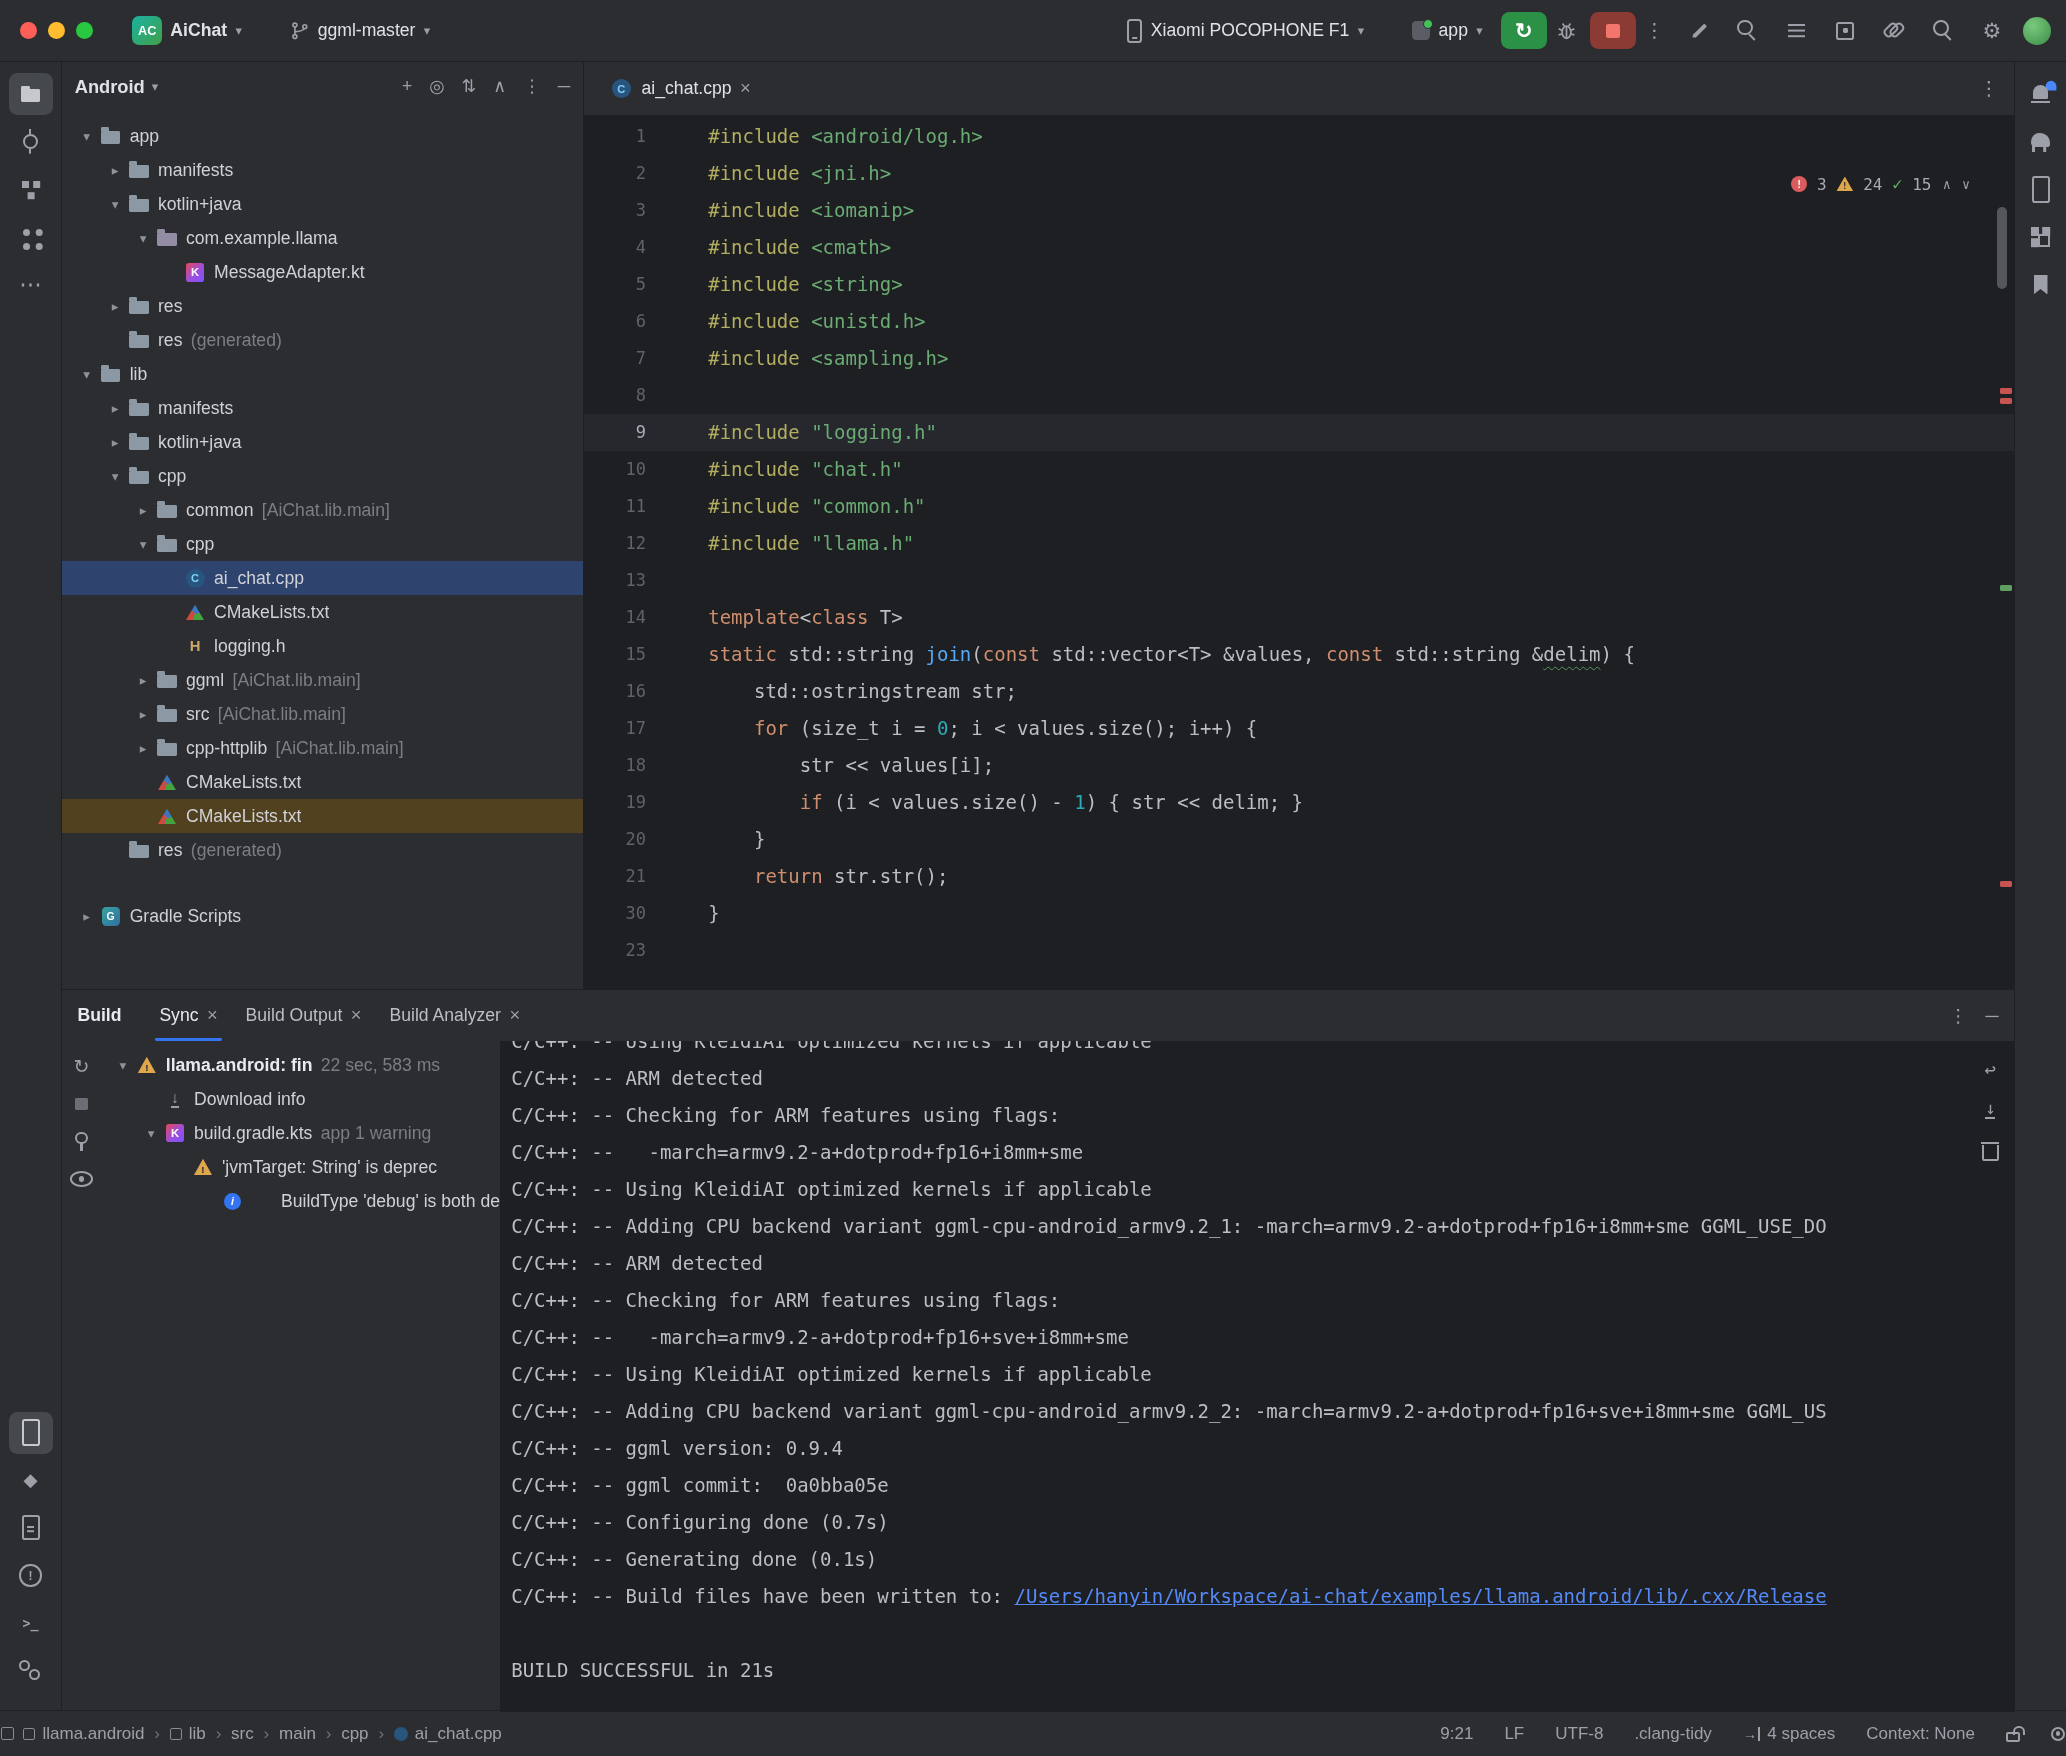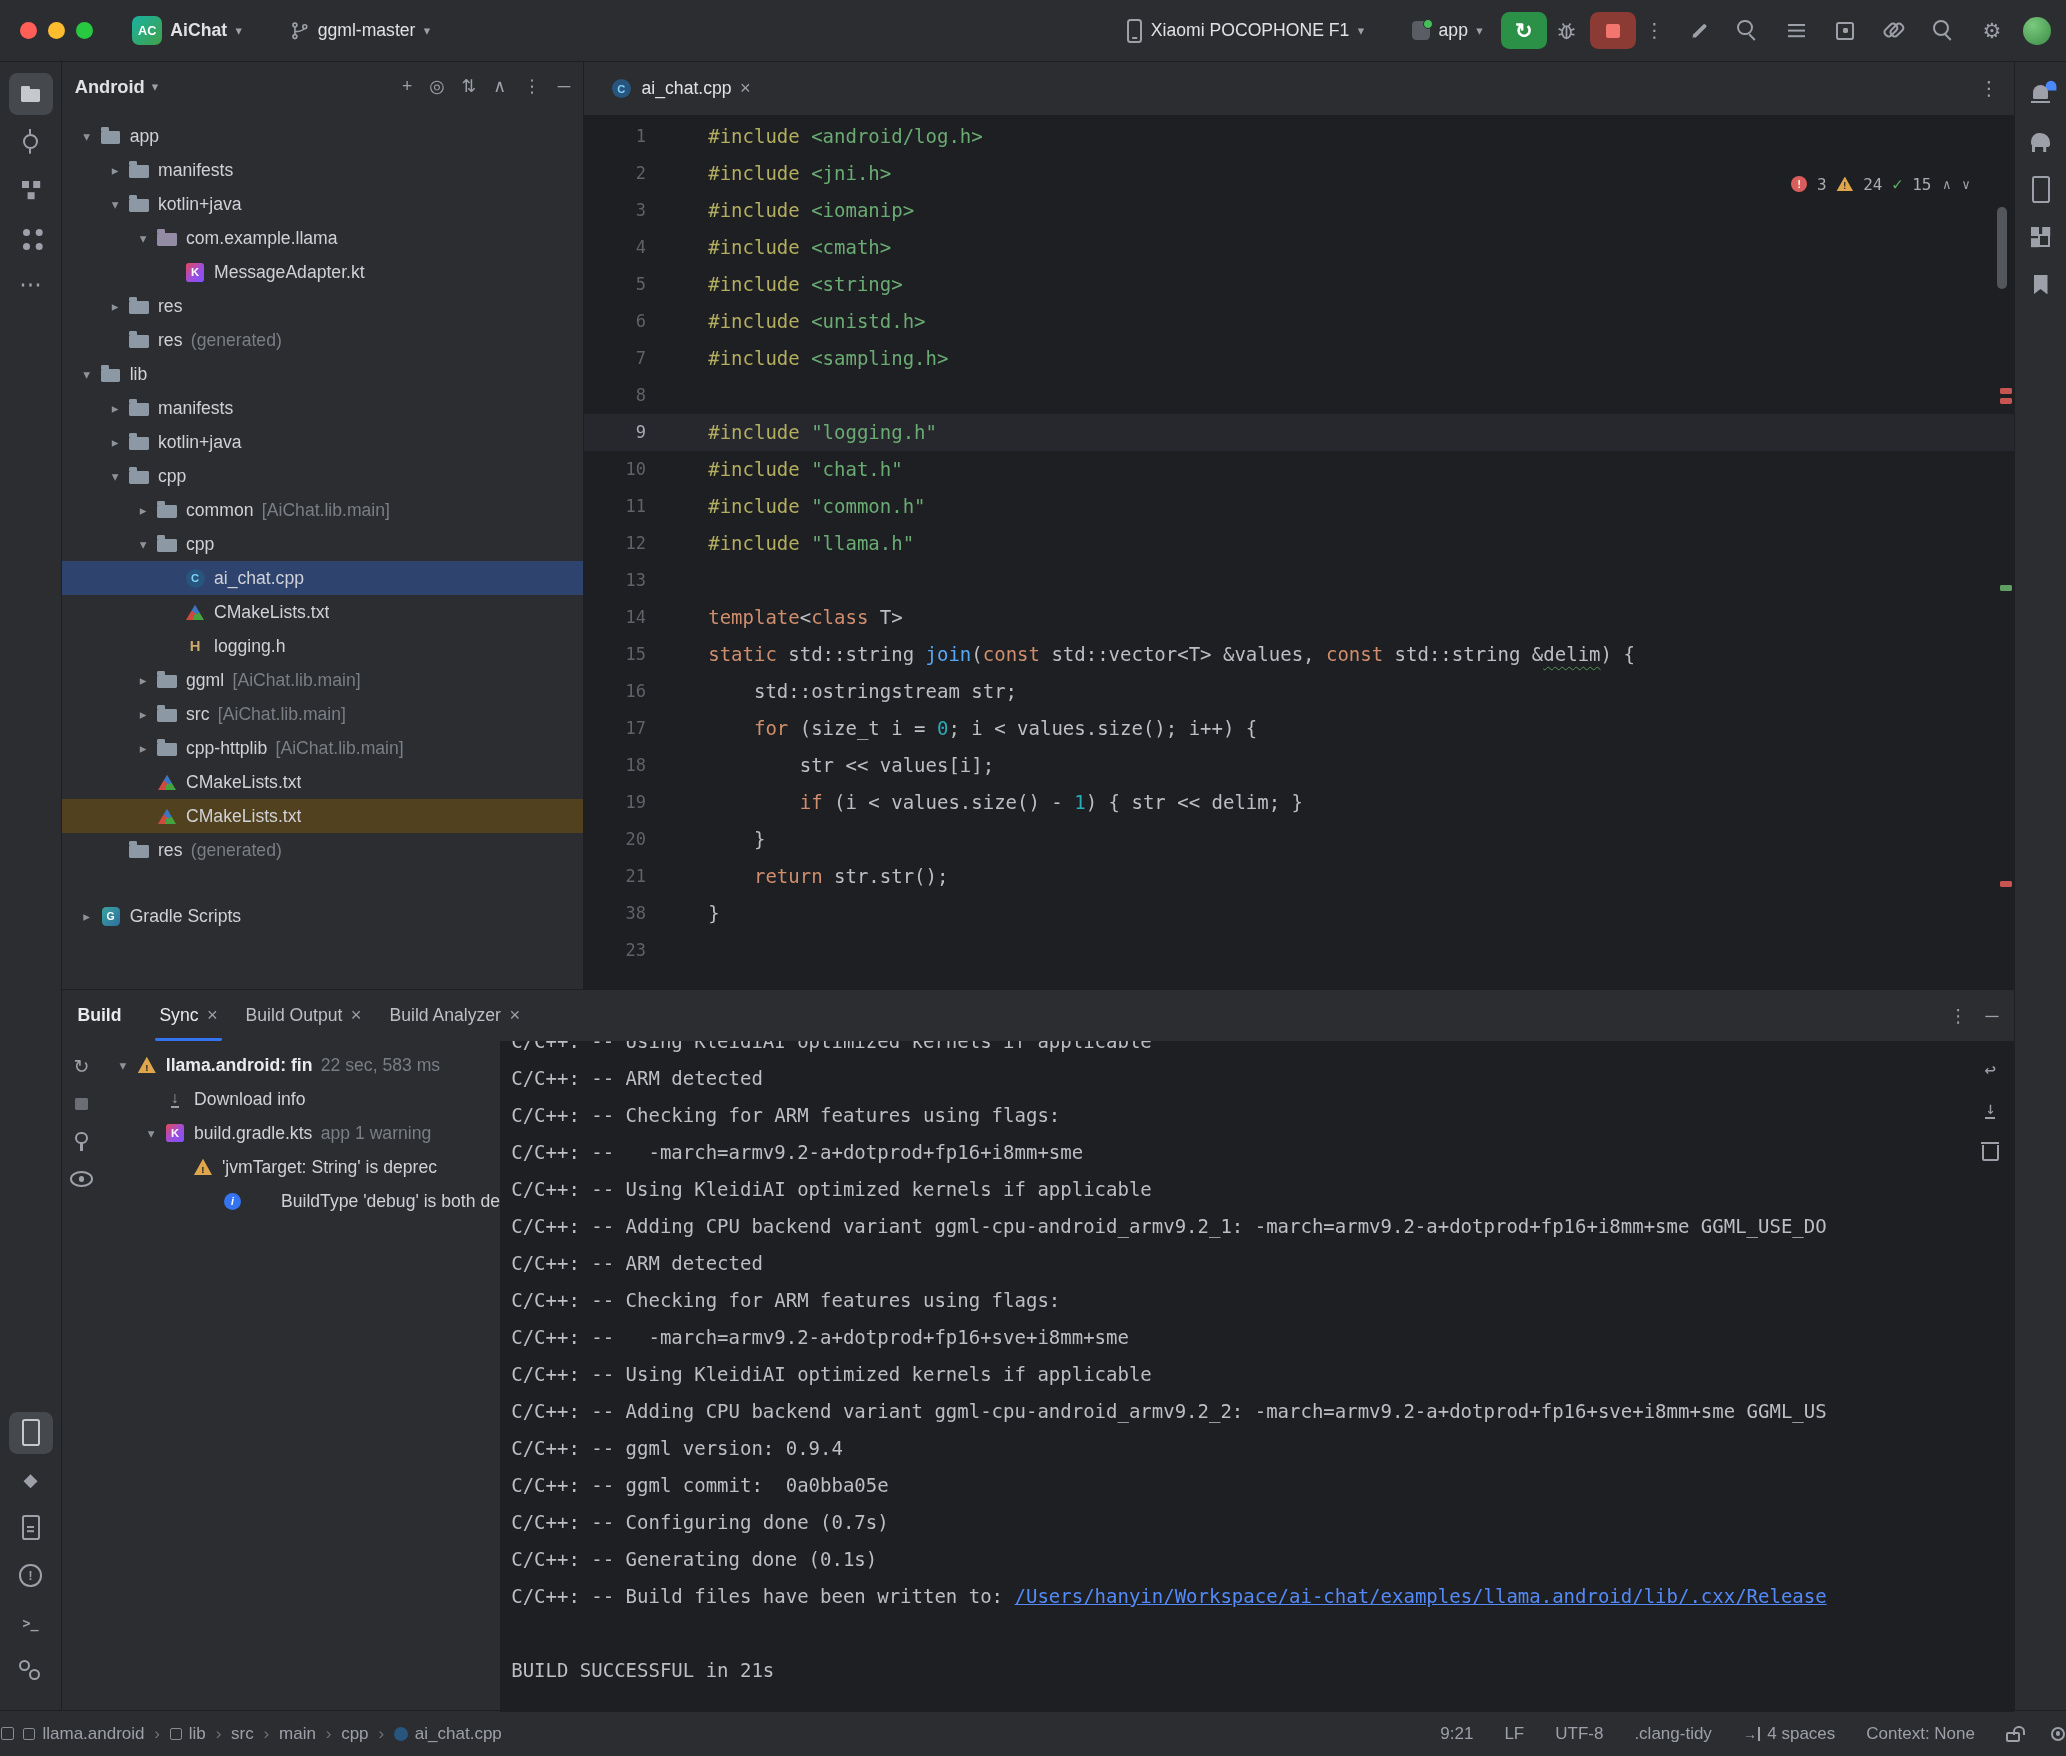"38" span.lnum { text: 38 -> 30 }
